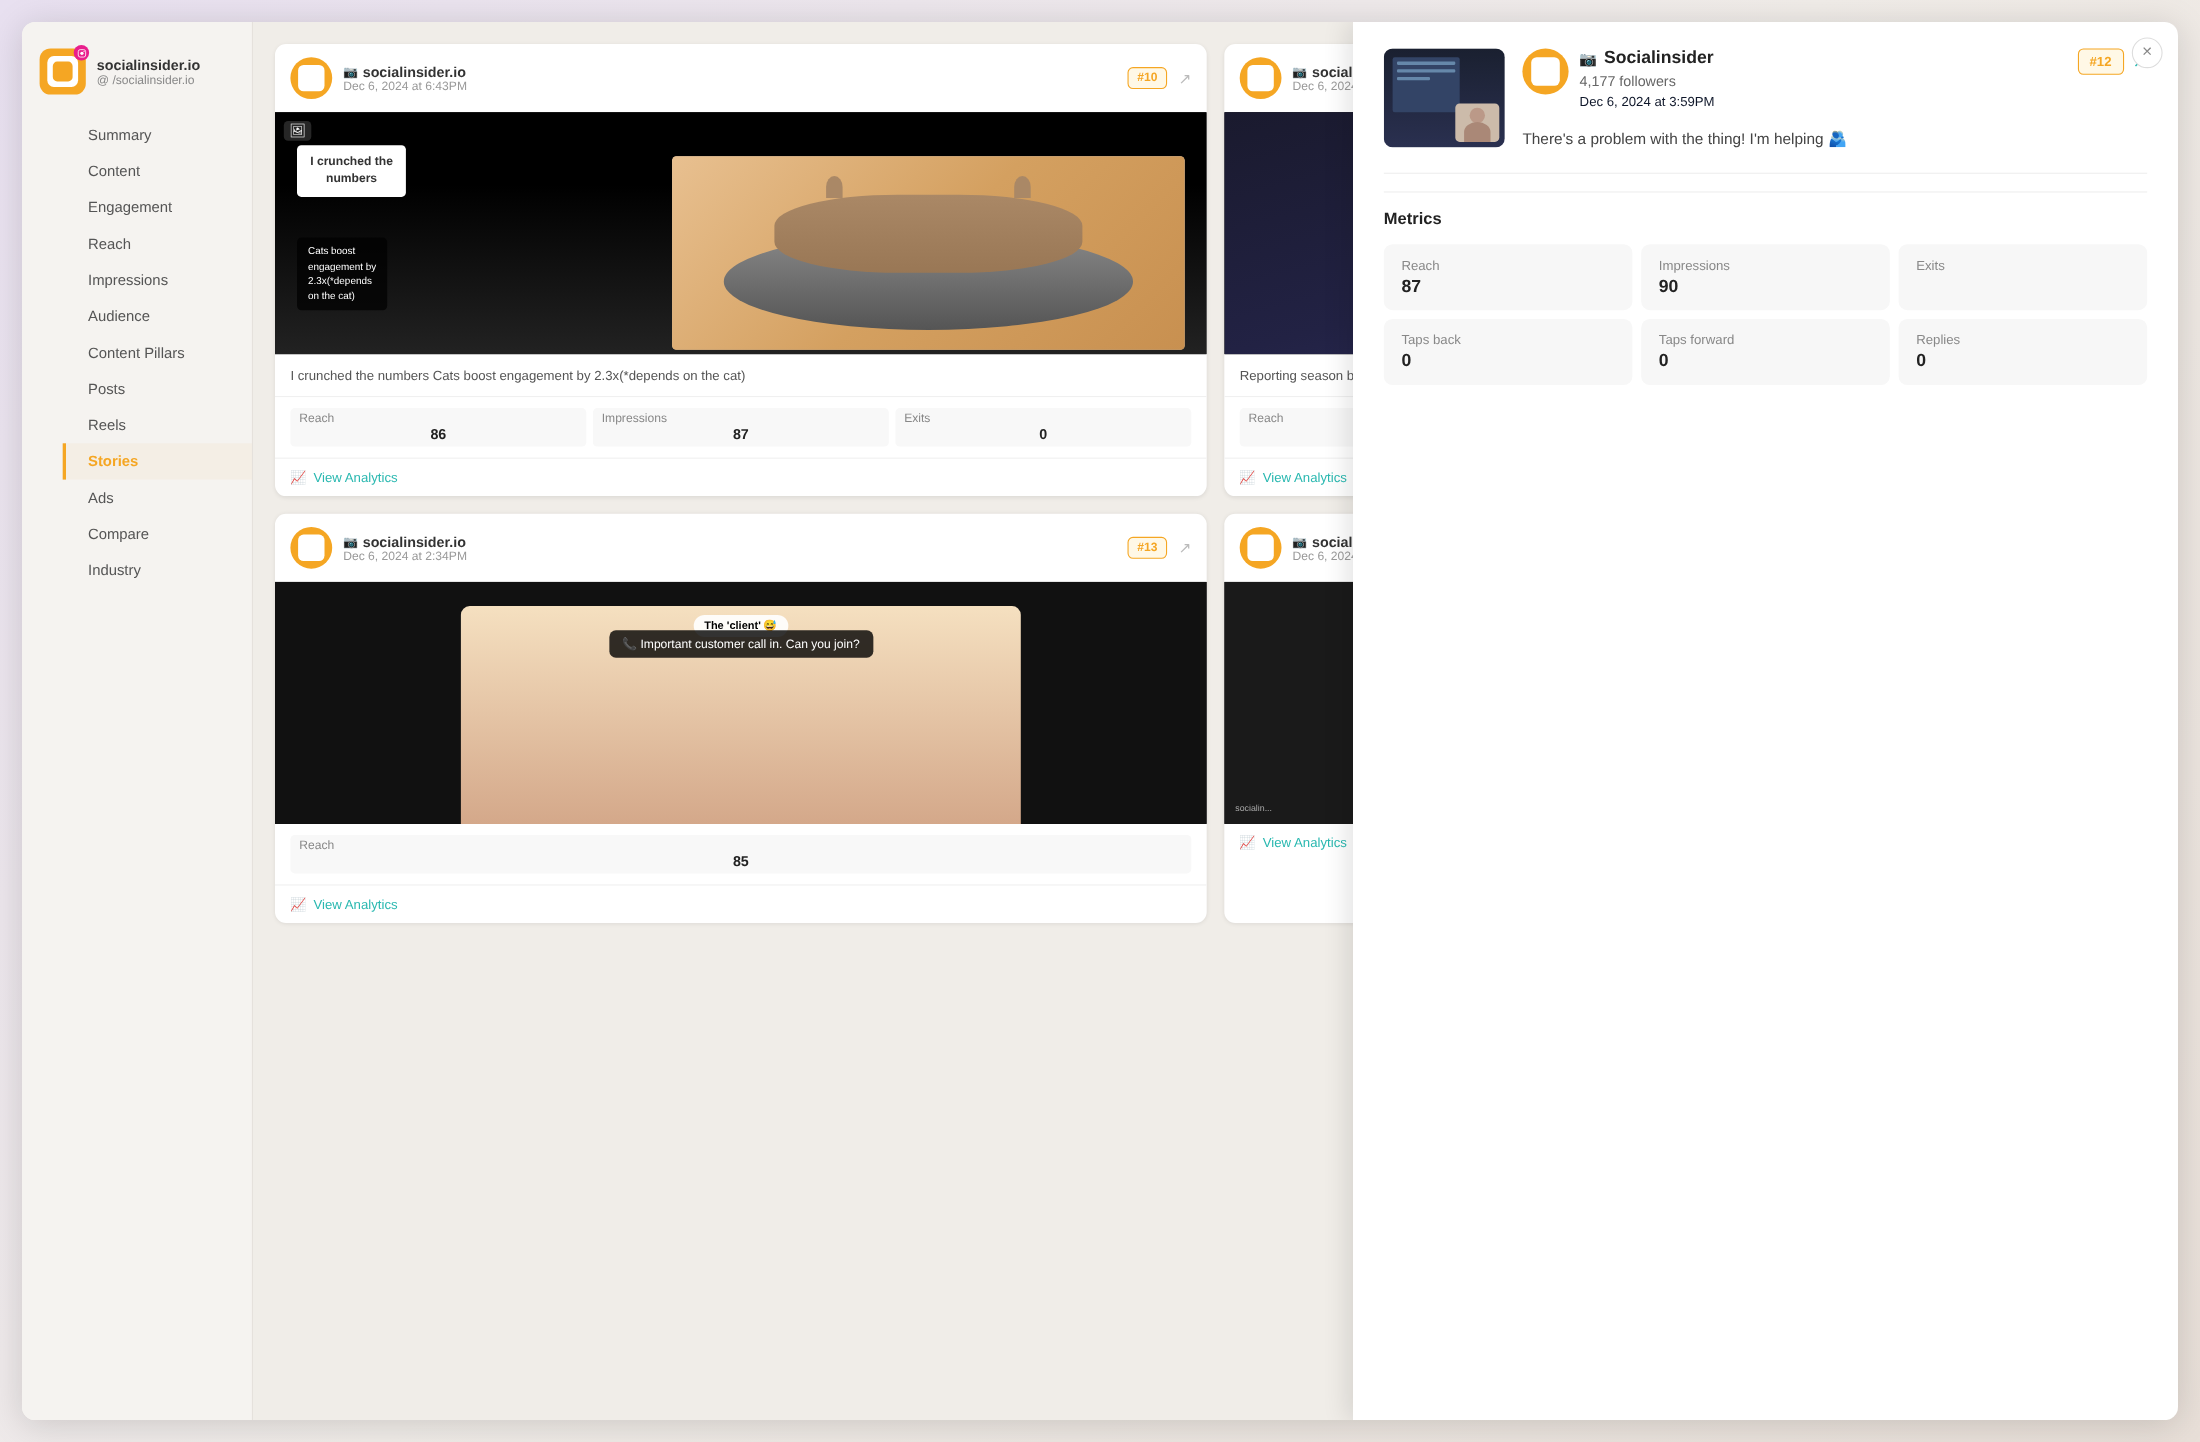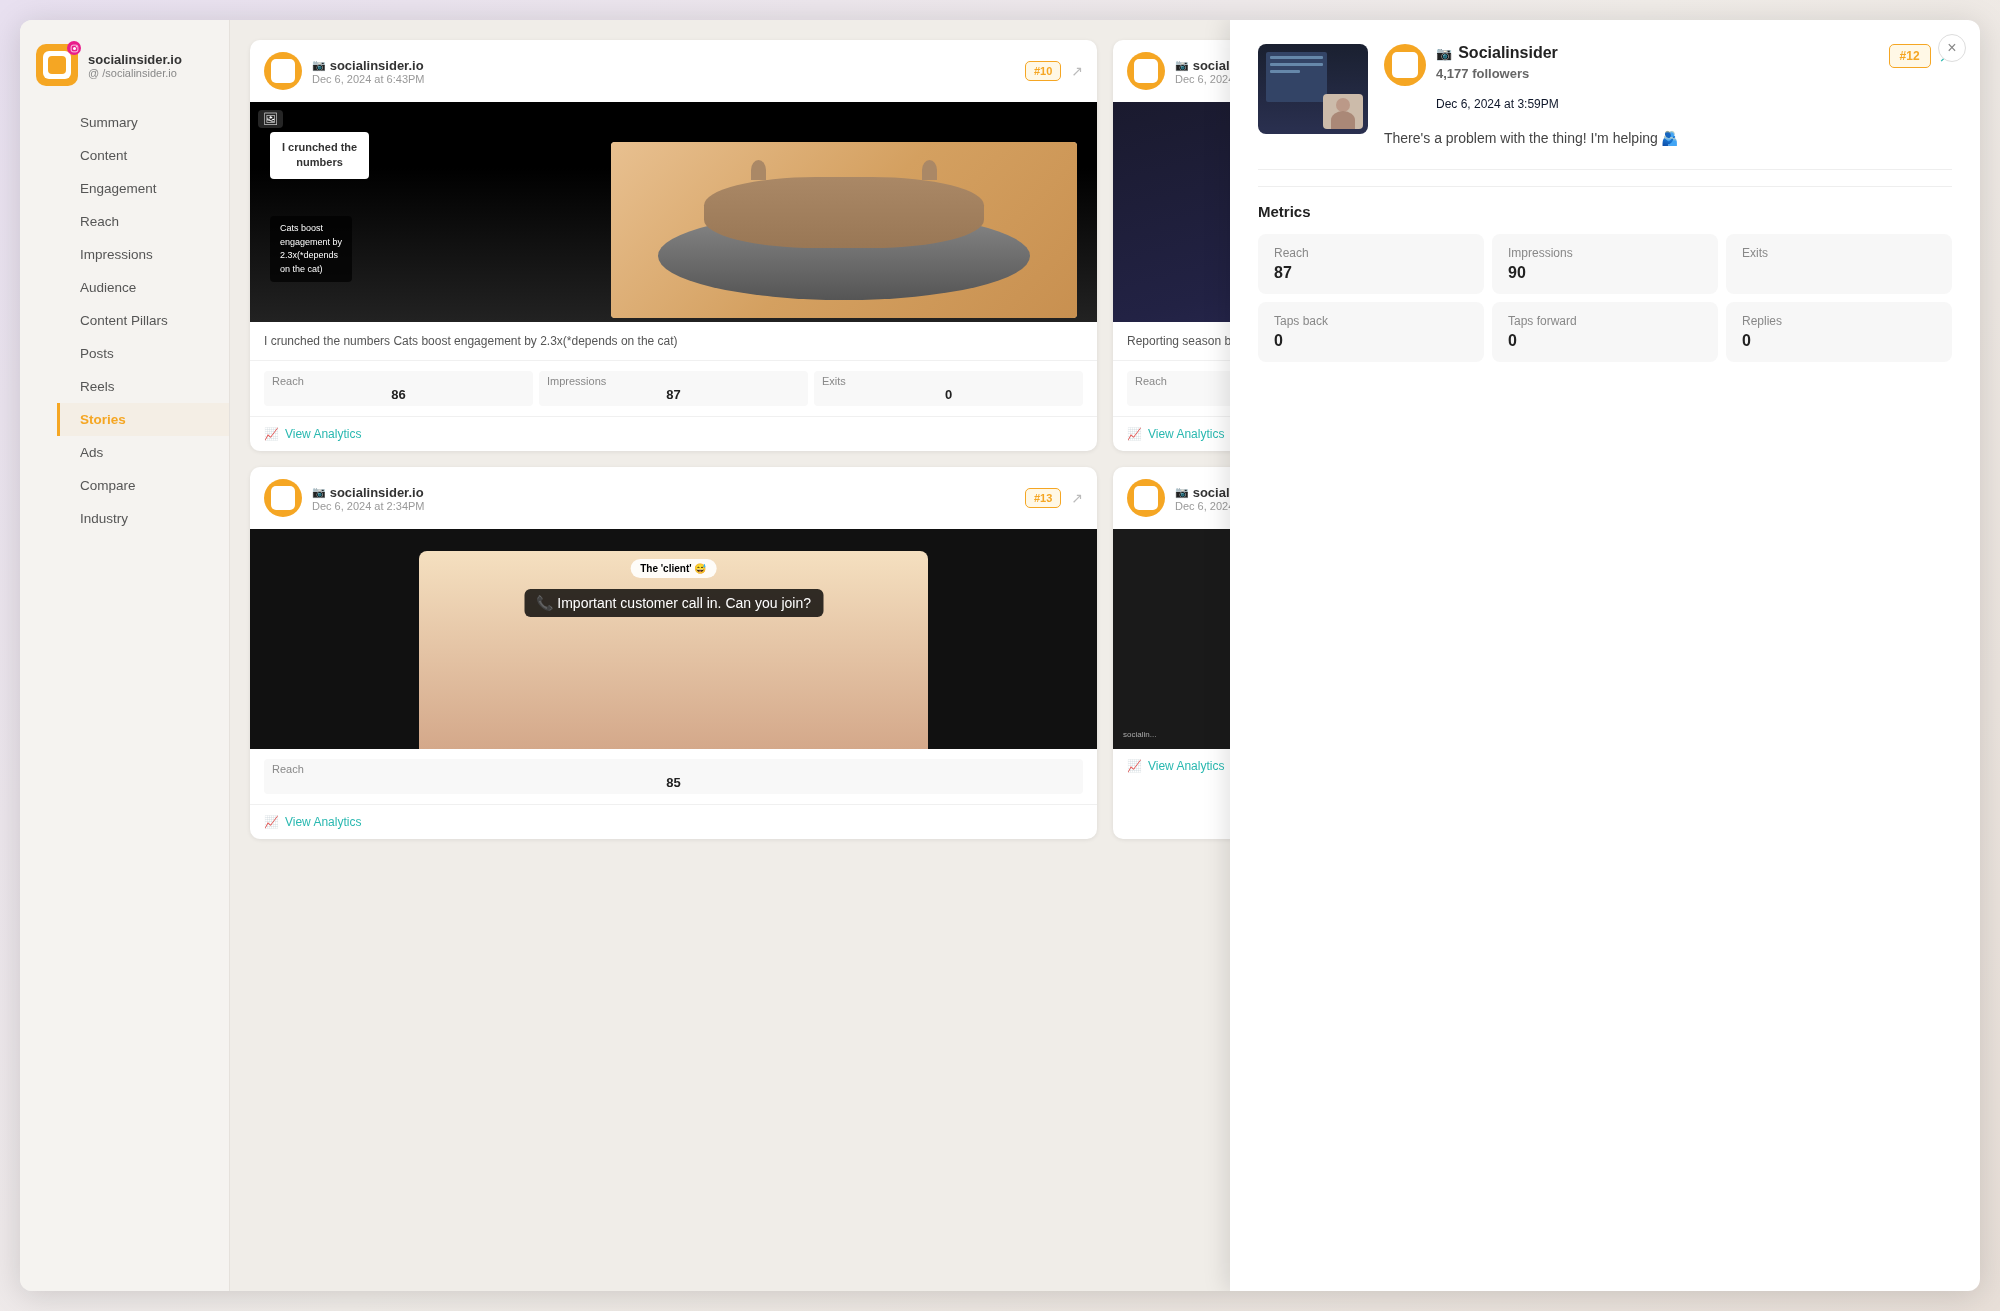"4,177 followers" .panel-followers { font-weight: bold -> none; margin-bottom: 16px -> 4px }
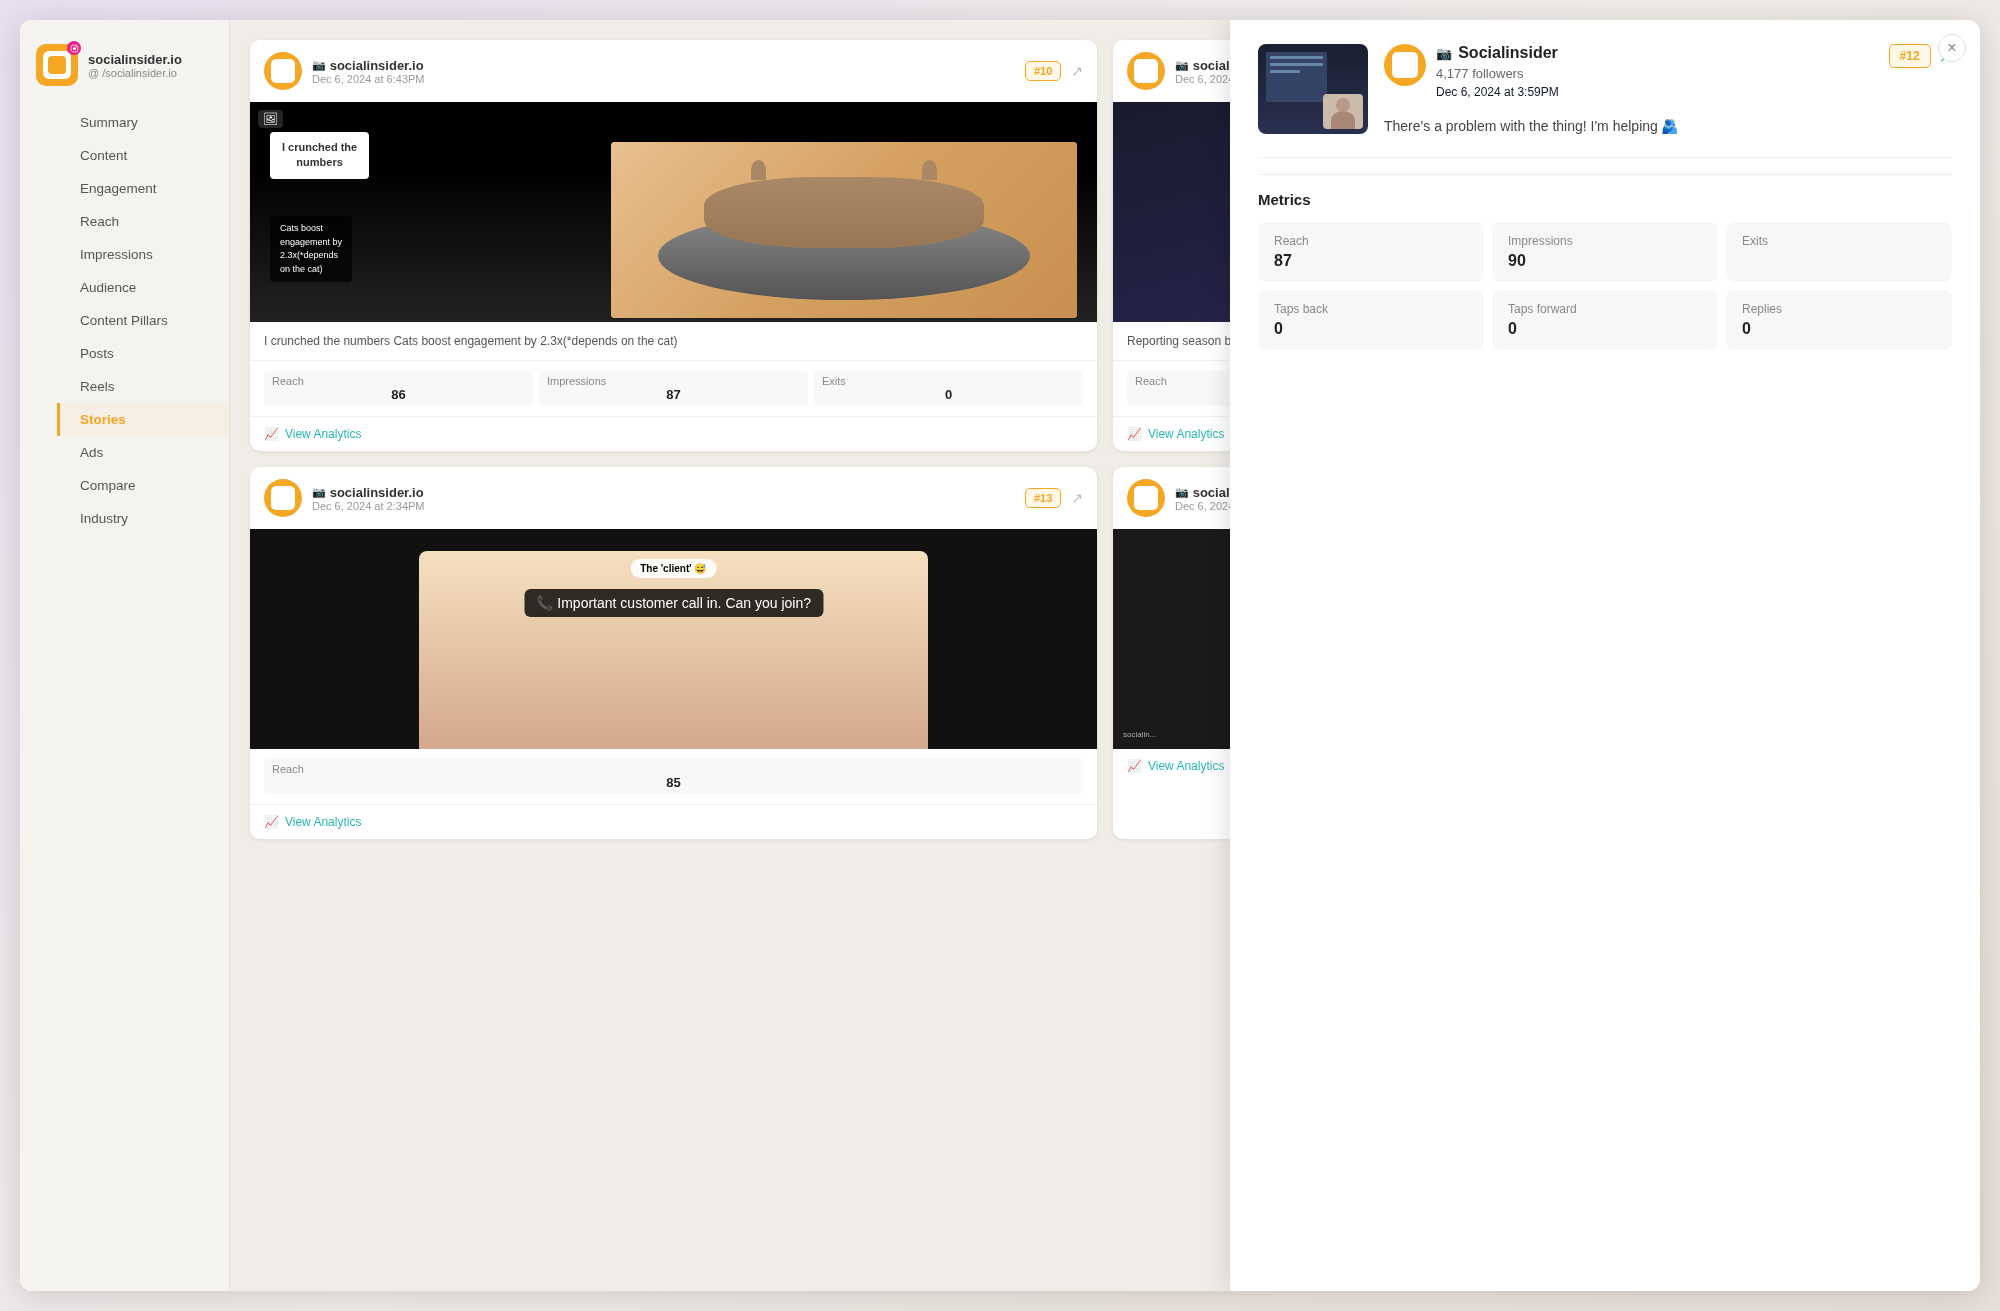"📞 Important customer call in." .call-notification { font-size: 14px -> 11px; top: 60px -> 44px }
